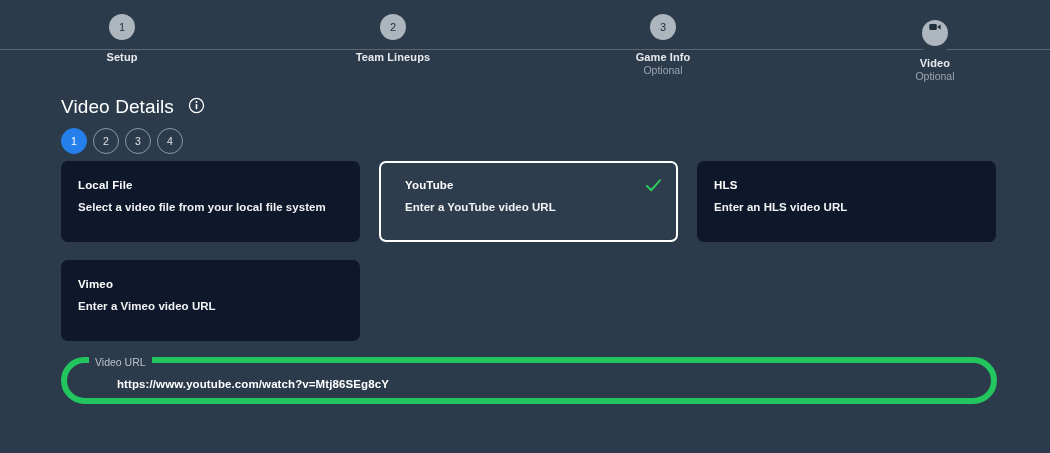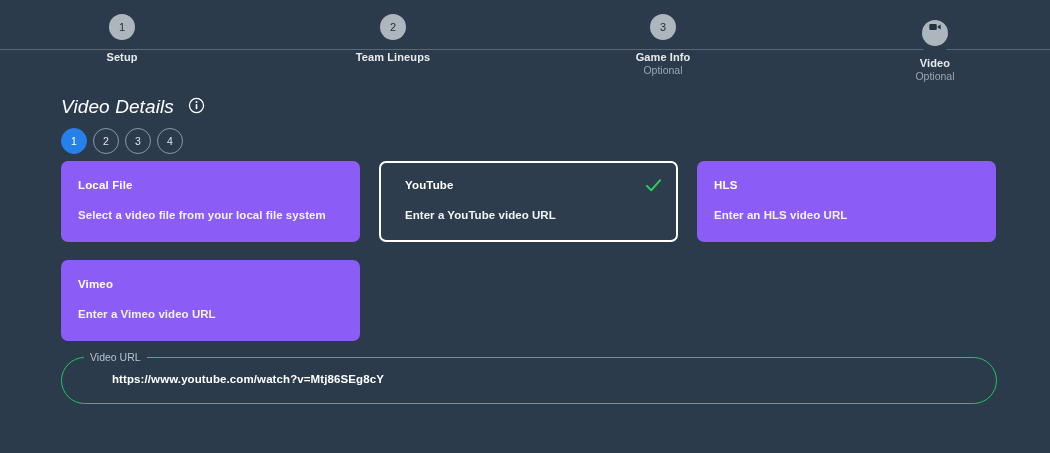"Video Details" .section-title { font-style: italic -> none }
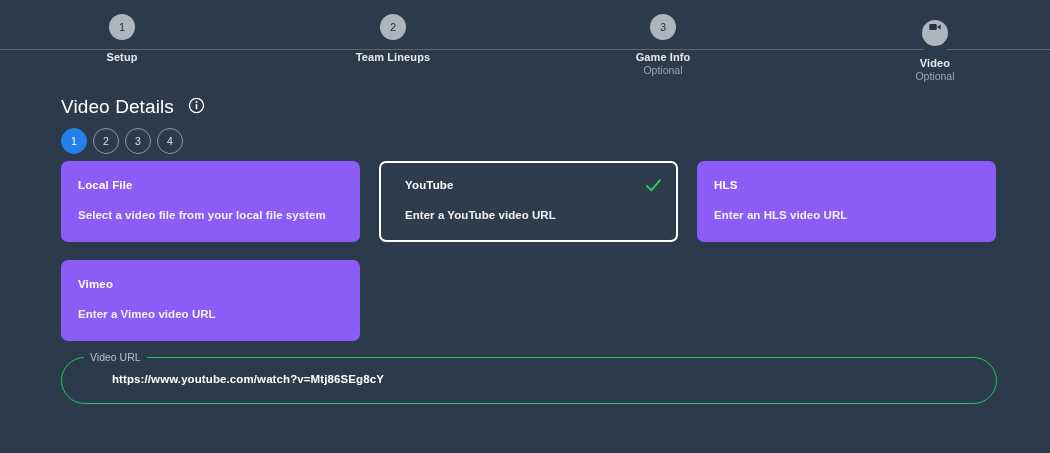"Local File" .card { background: #8b5cf6 -> #0f172a }
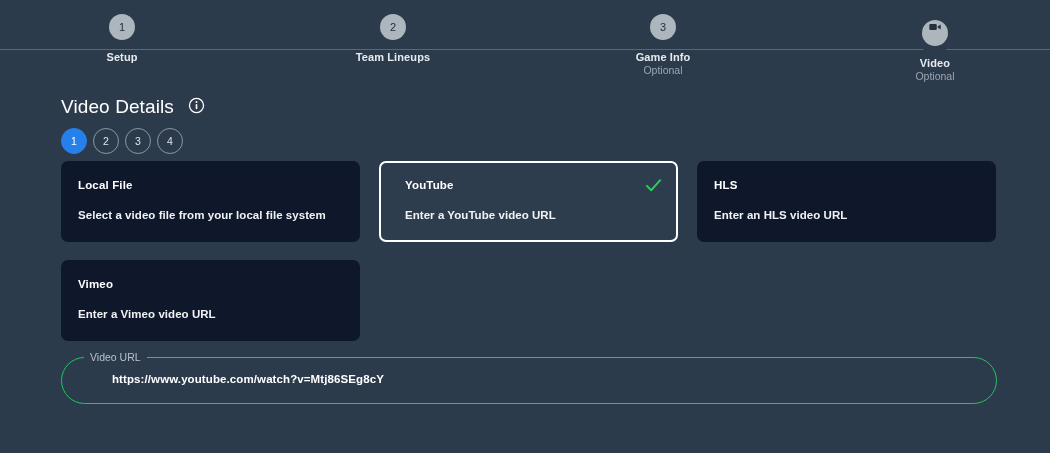"Select a video file from" .card-desc { margin-top: 18px -> 10px }
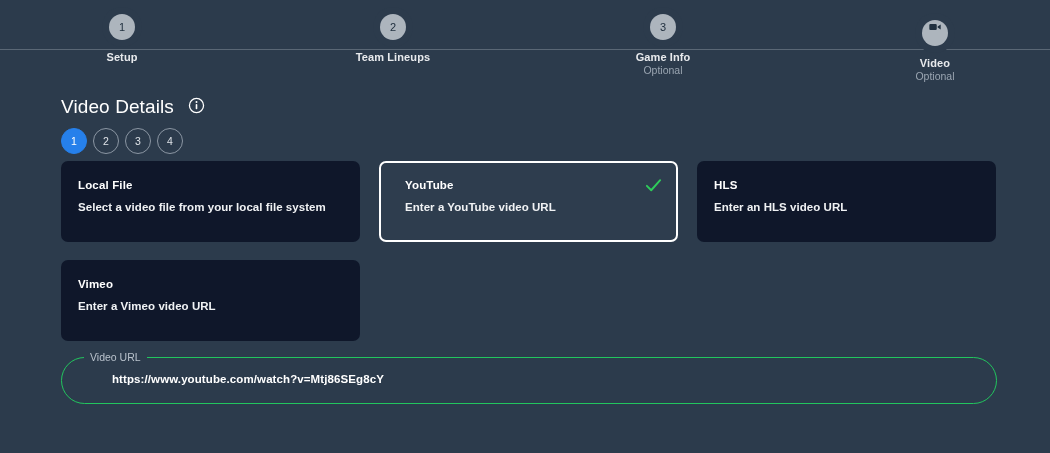"Video URL" .urlfield { border: 1px solid #22c55e -> 6px solid #22c55e }
